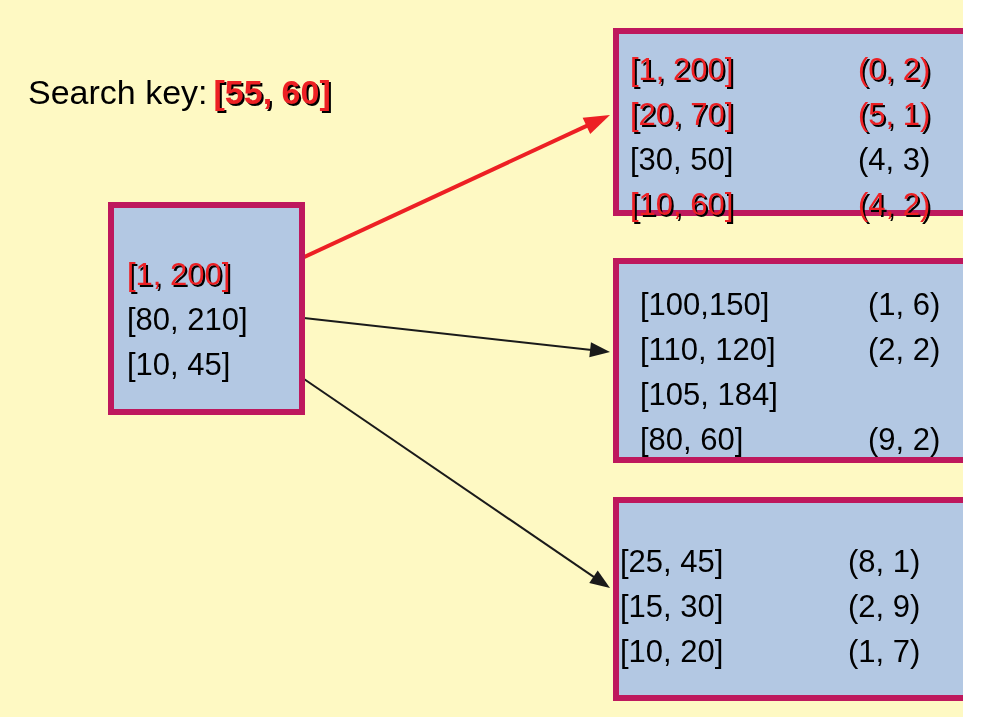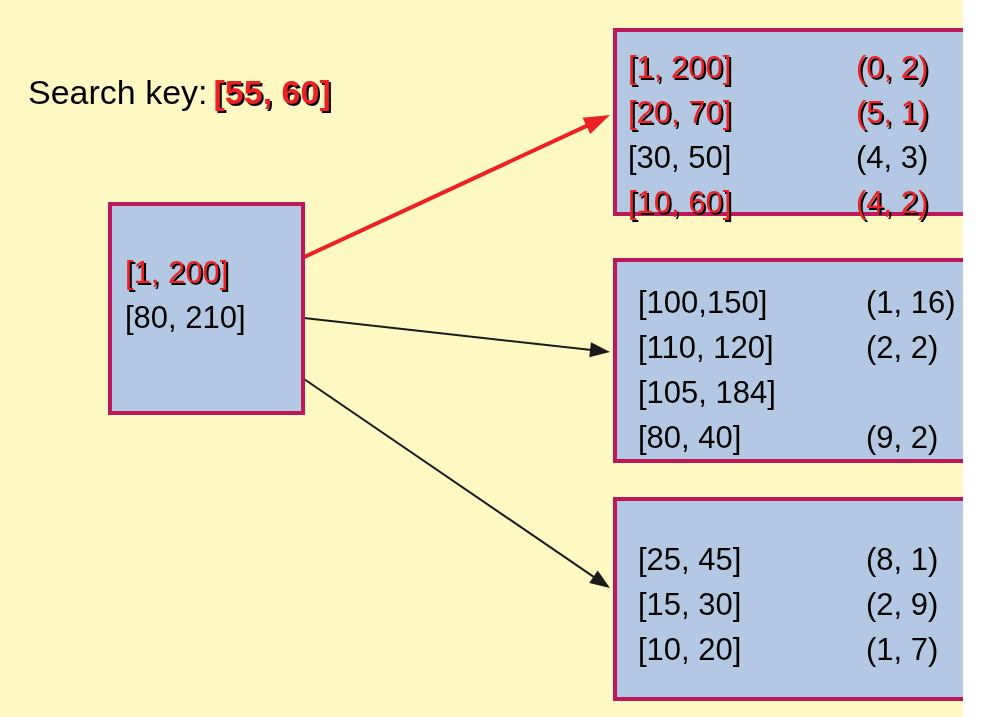"[1, 200]" .node-box { border: 4px solid #be185d -> 6px solid #be185d }
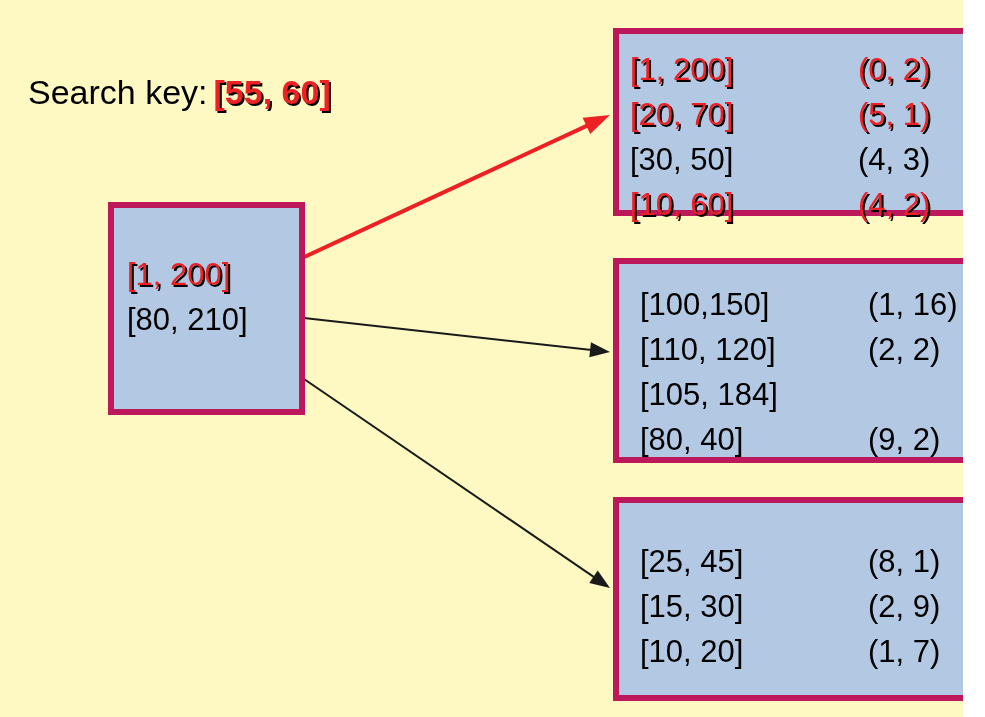"(1, 16)" span.val { text: 16 -> 6 }
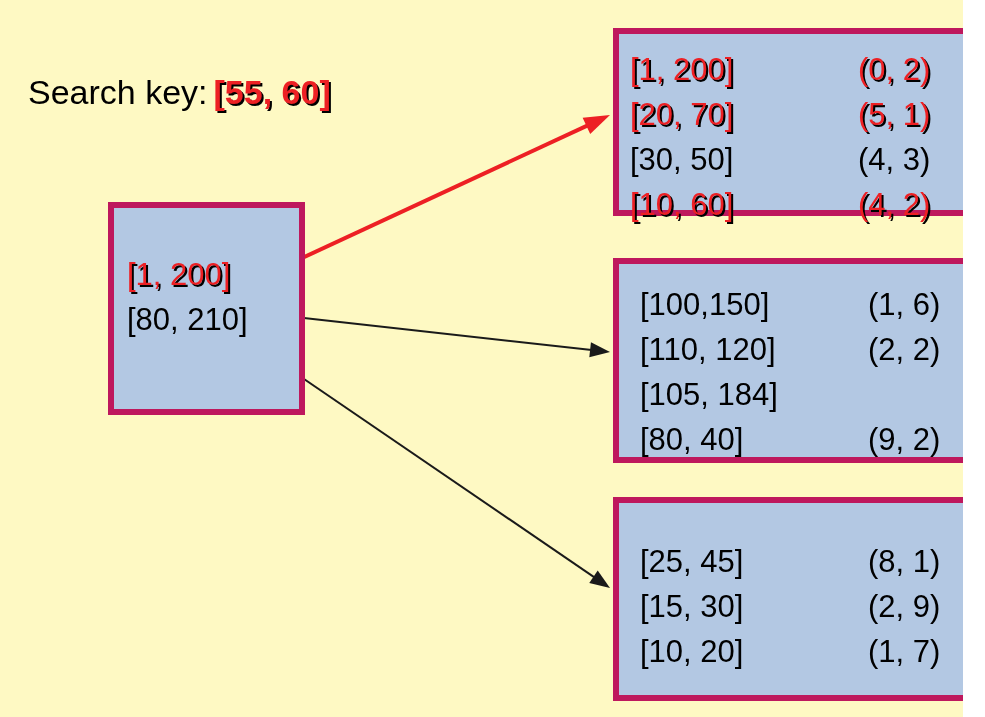"[10, 45]" div.entry-row { html: none -> <div><span>[10, 45]</span></div> }
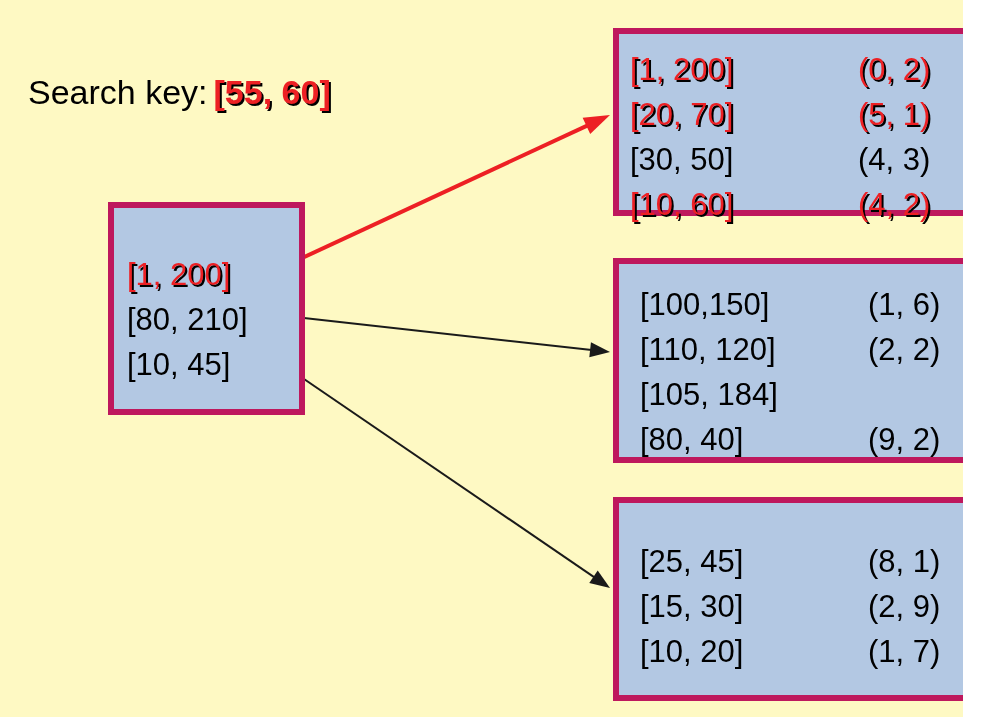"[80, 40]" span.key { text: 40 -> 60 }
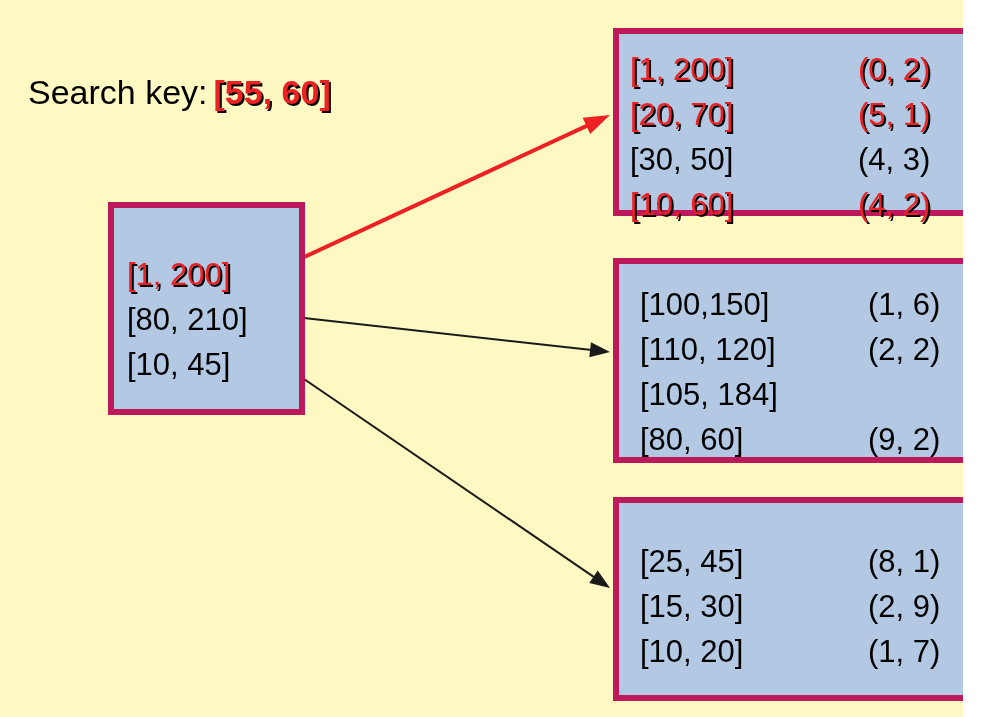"[25, 45]" #child-node-2 .rows { padding-left: 21px -> 1px }
